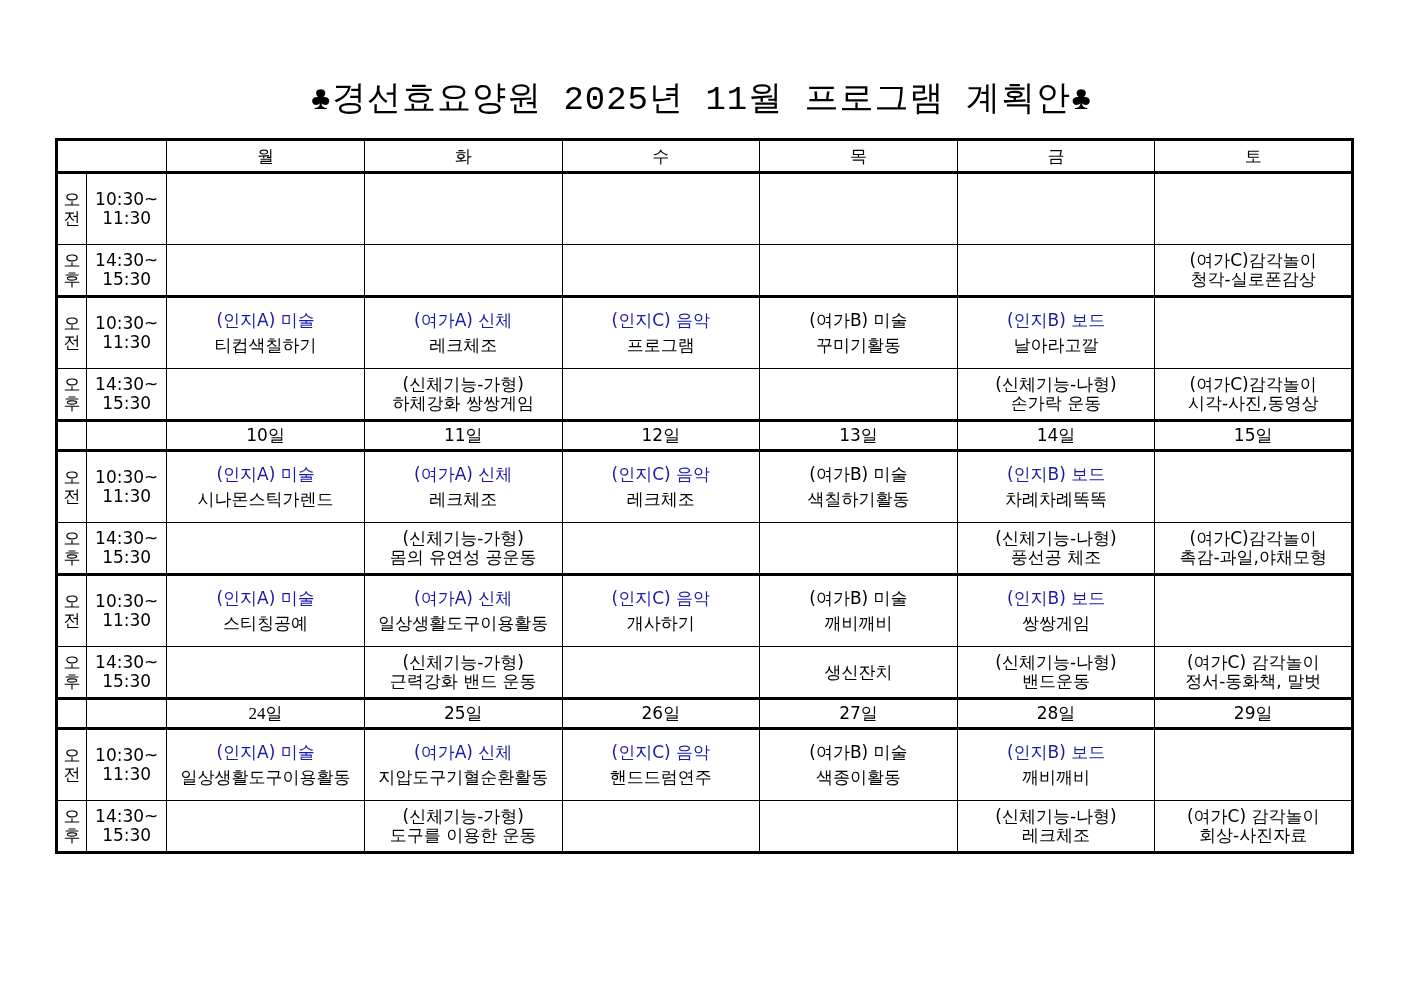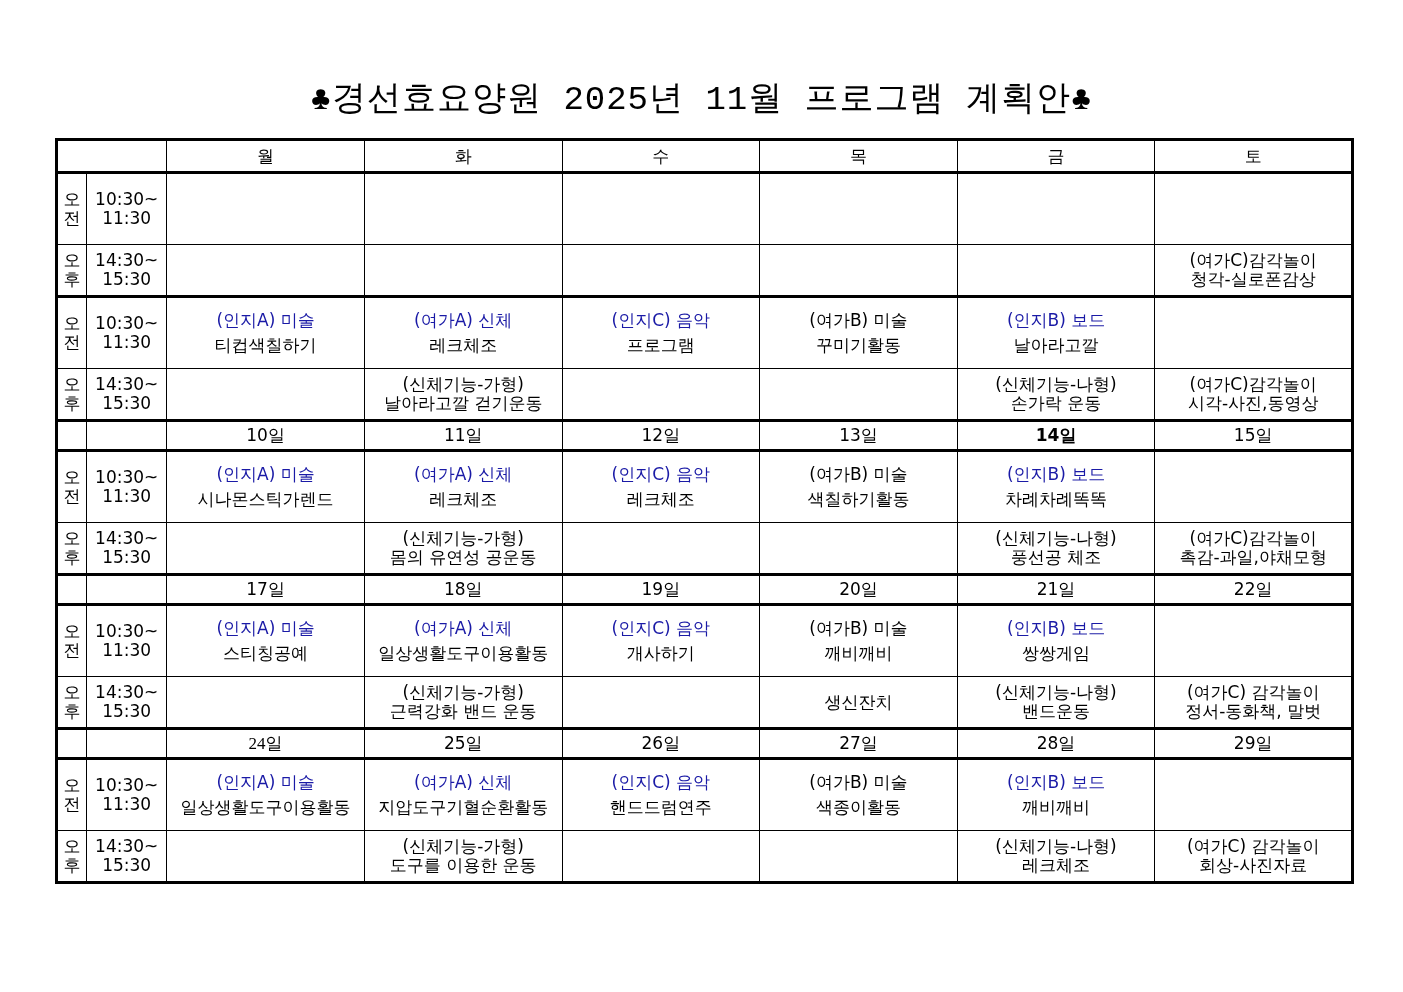"날아라고깔 걷기운동" span.pm-line { text: 날아라고깔 걷기운동 -> 하체강화 쌍쌍게임 }
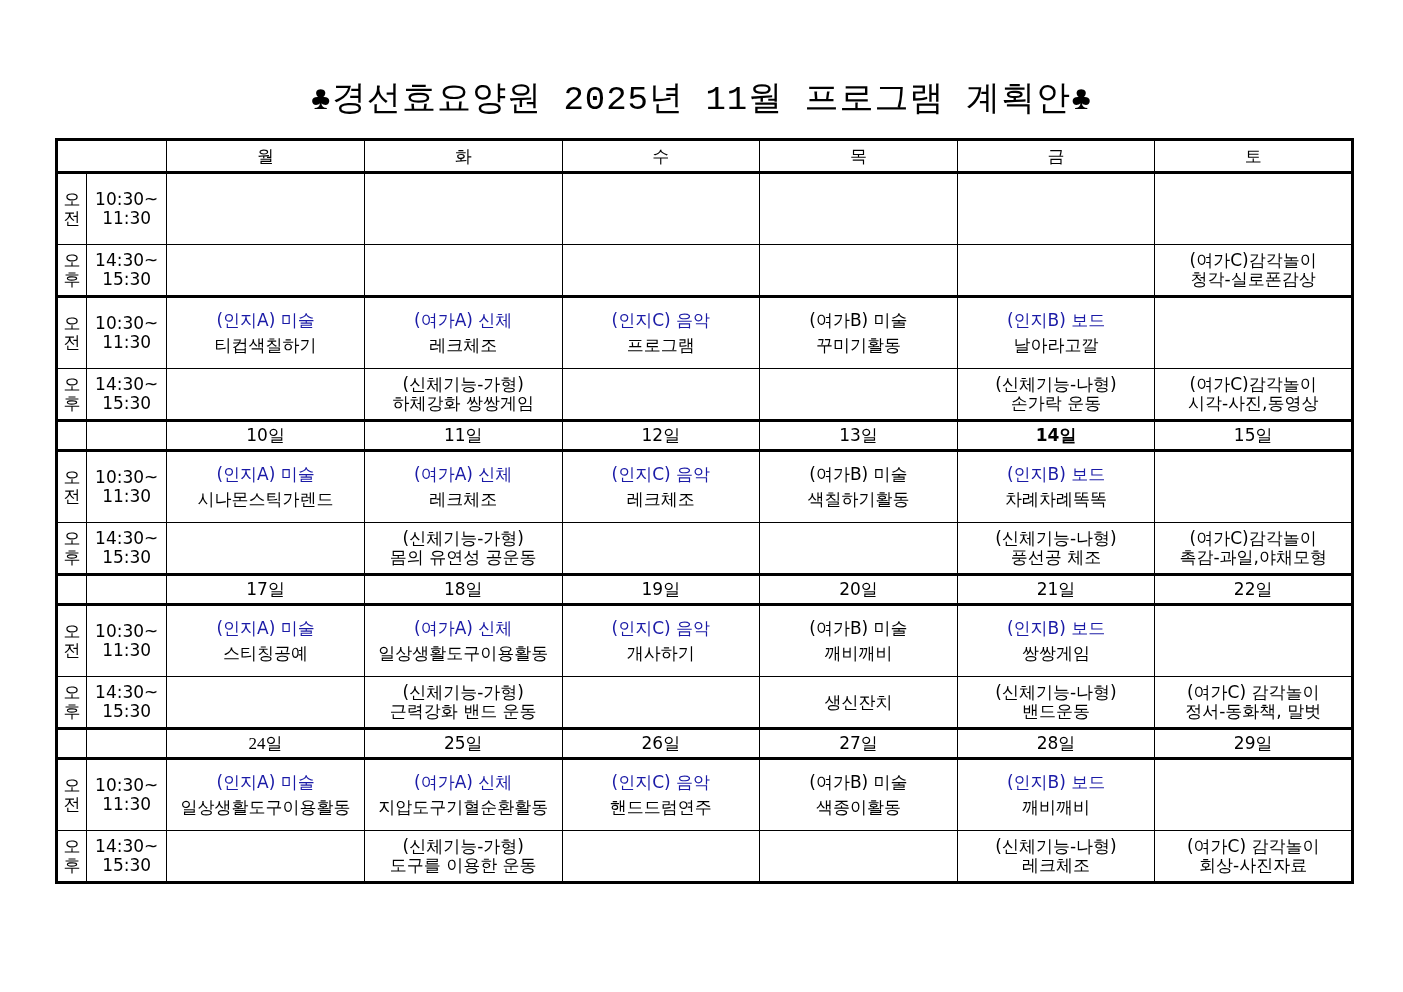"14일" td { font-weight: bold -> none }
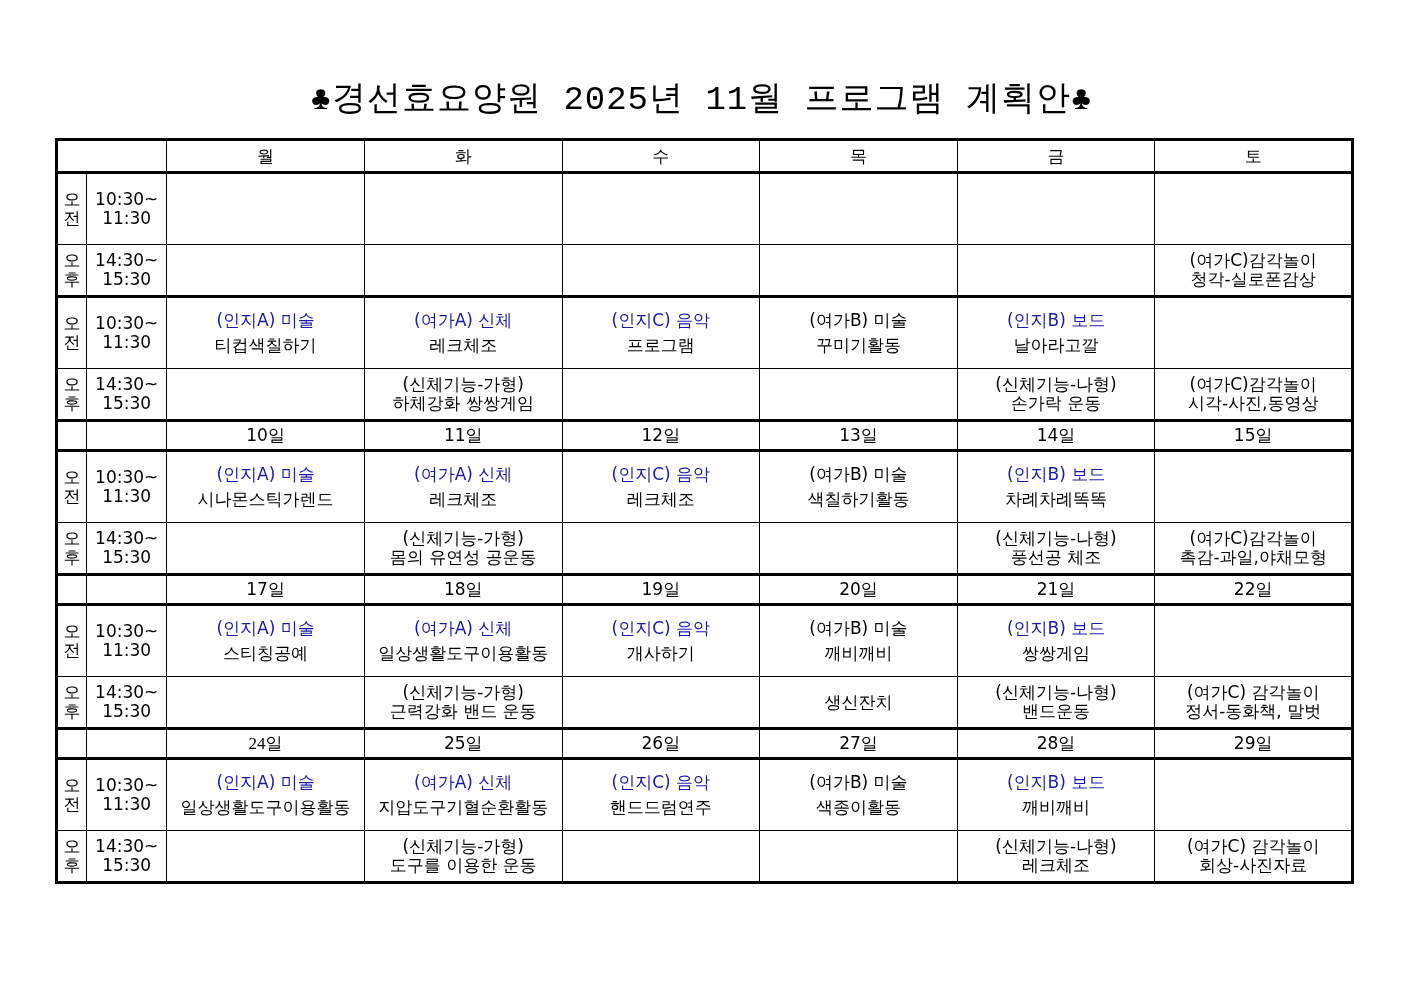"17일" tr.date { html: <tr> <td></td> <td></td> <td>17일</td> <td>18일</td> <td>19일</td> <td>20일</td> <td>21일</td> <td>22일</td> </tr> -> none }
